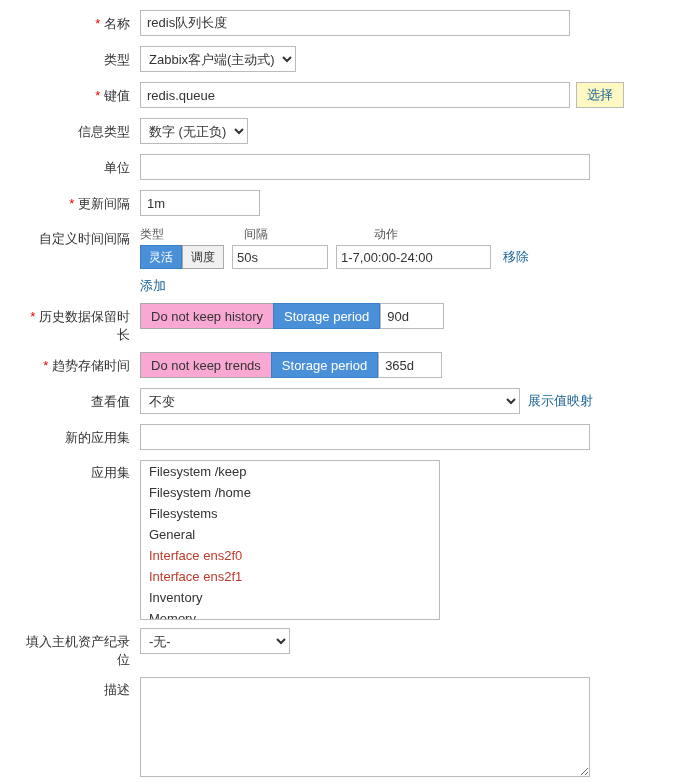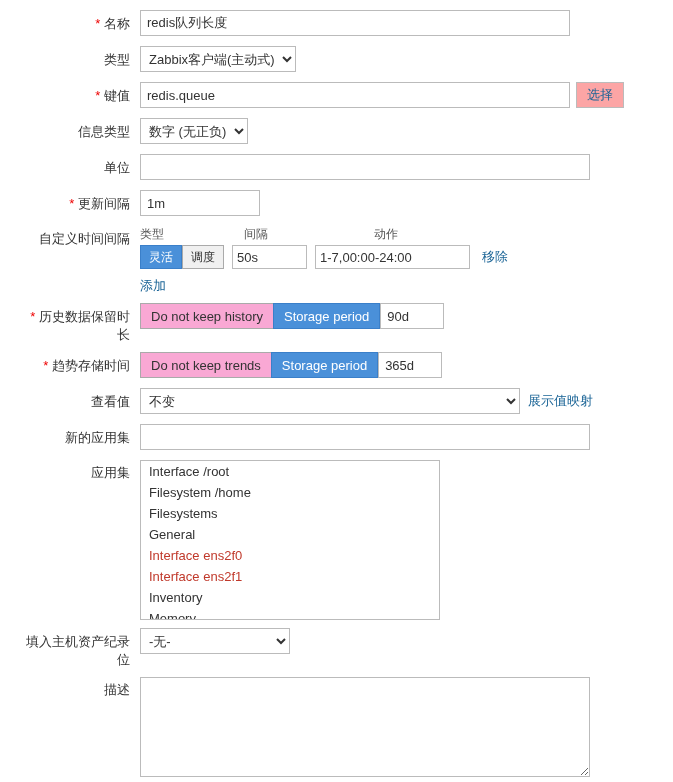"选择" .btn-select { background: #fca5a5 -> #fef9c3 }
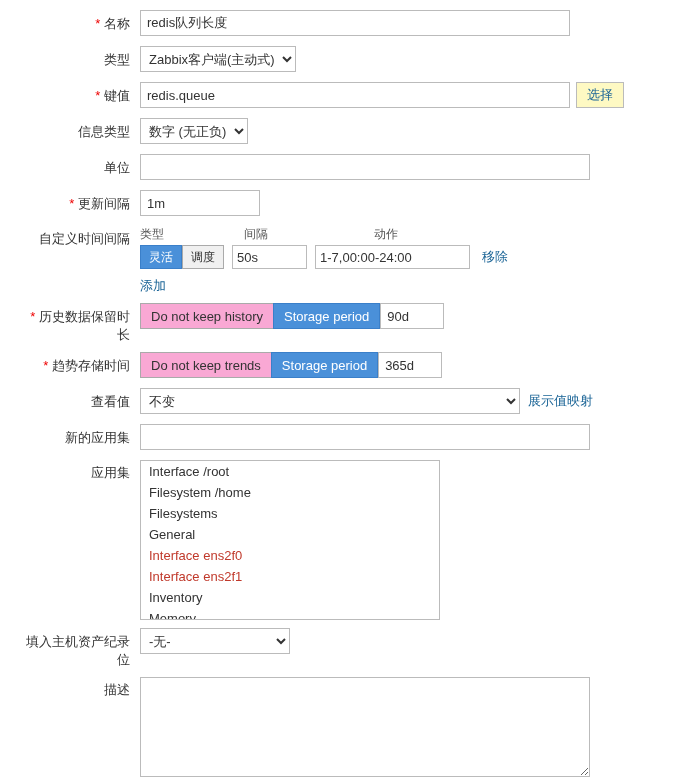"50s" input { width: 75px -> 96px }
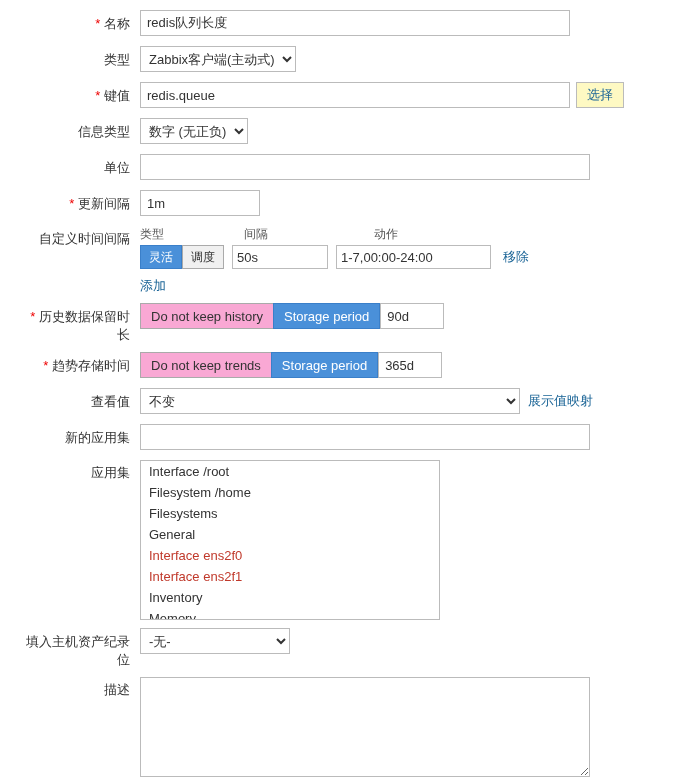"Interface /root" div.app-dropdown-item { text: Interface /root -> Filesystem /keep }
